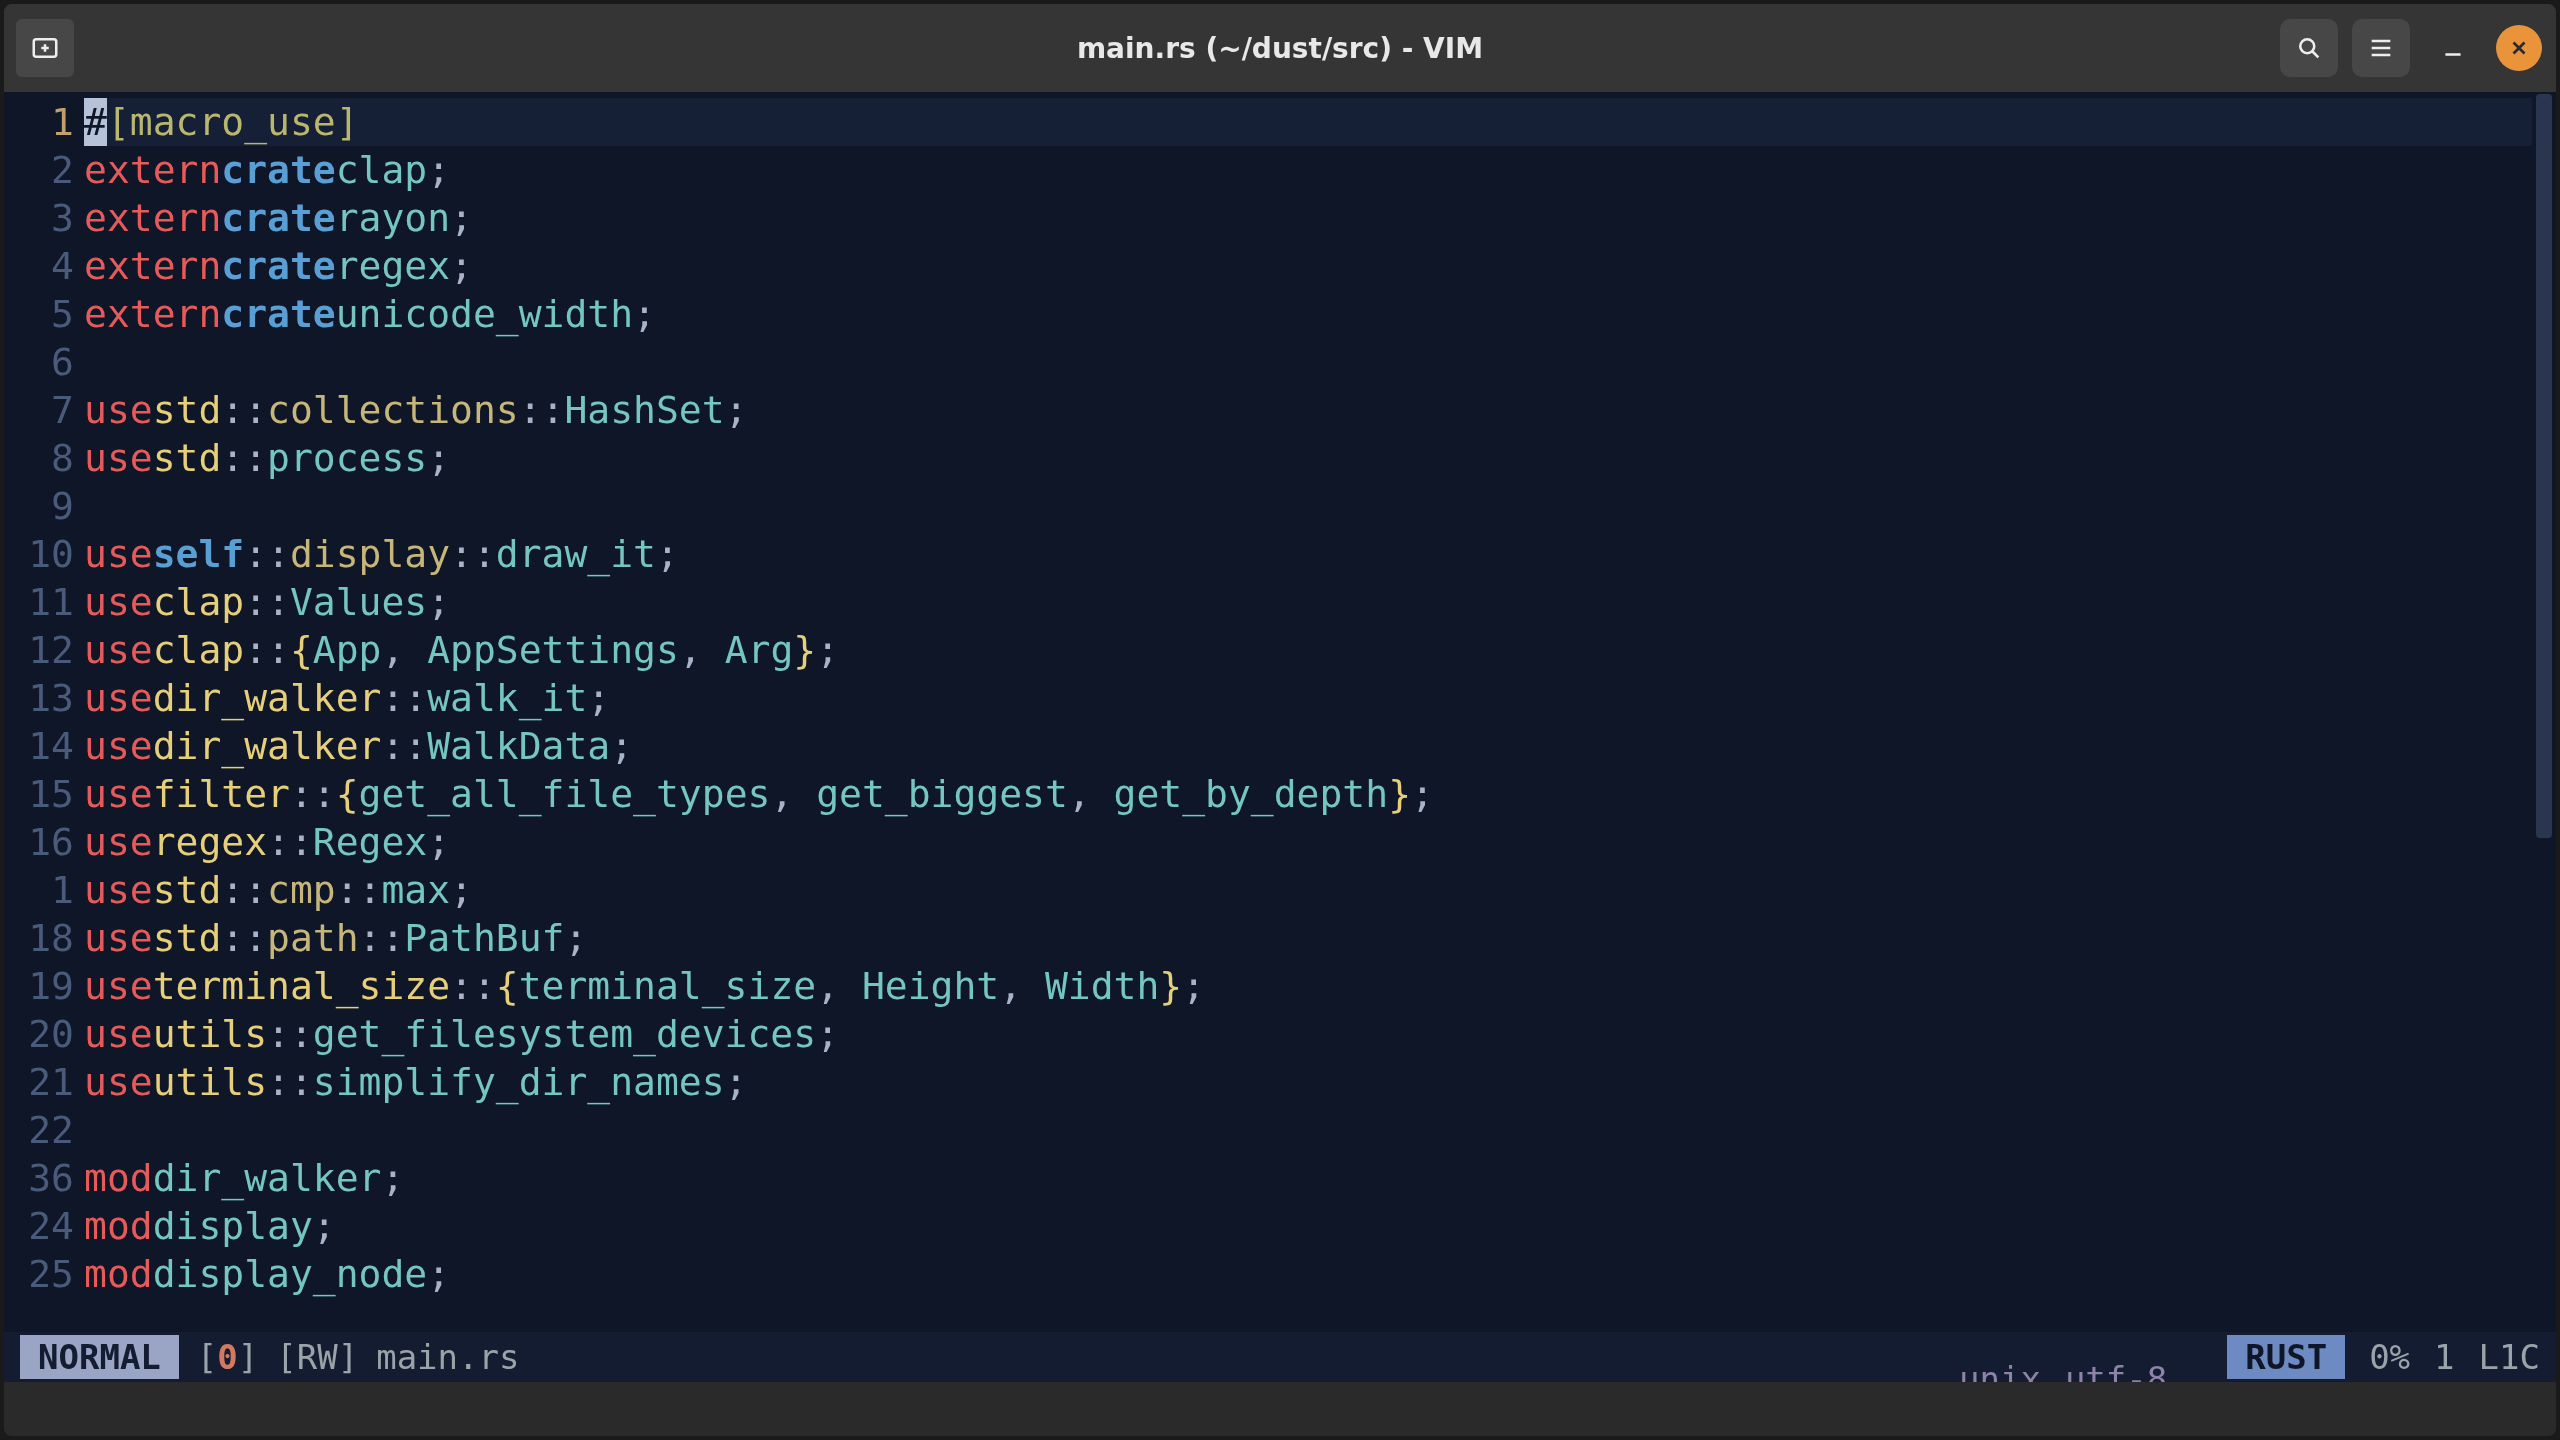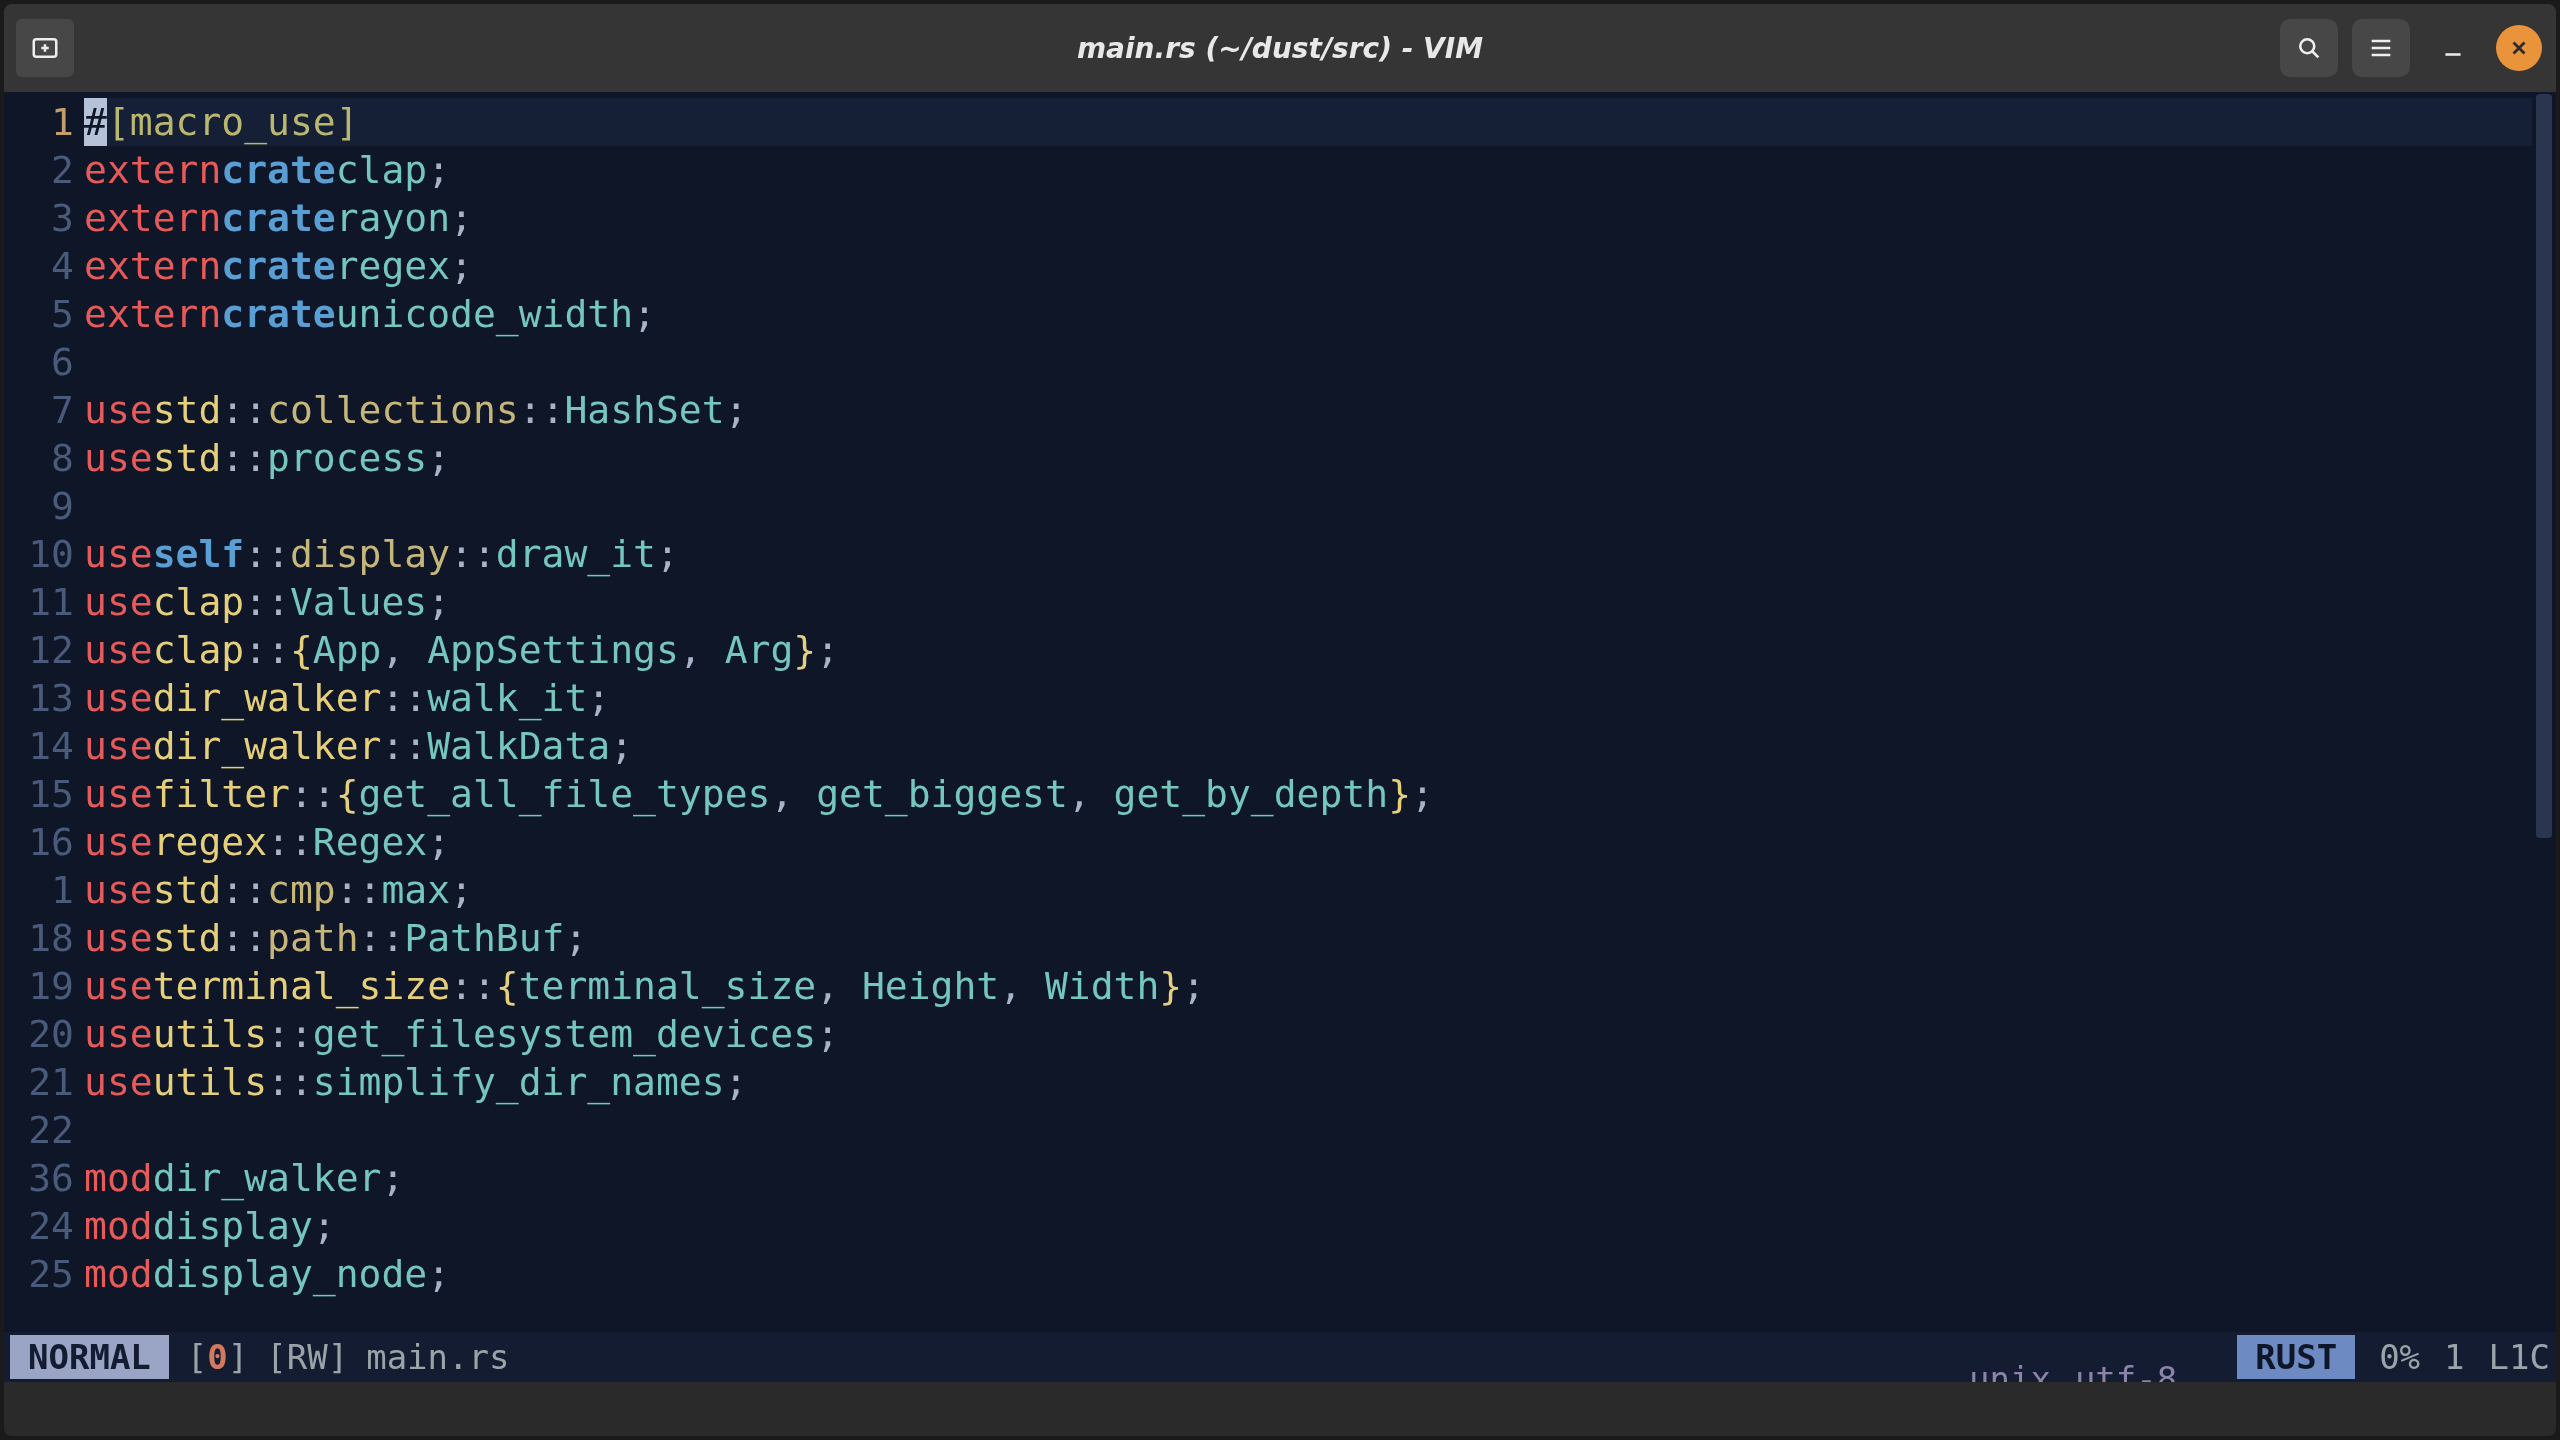"main.rs (~/dust/src) - VIM" .titlebar { font-style: italic -> none }
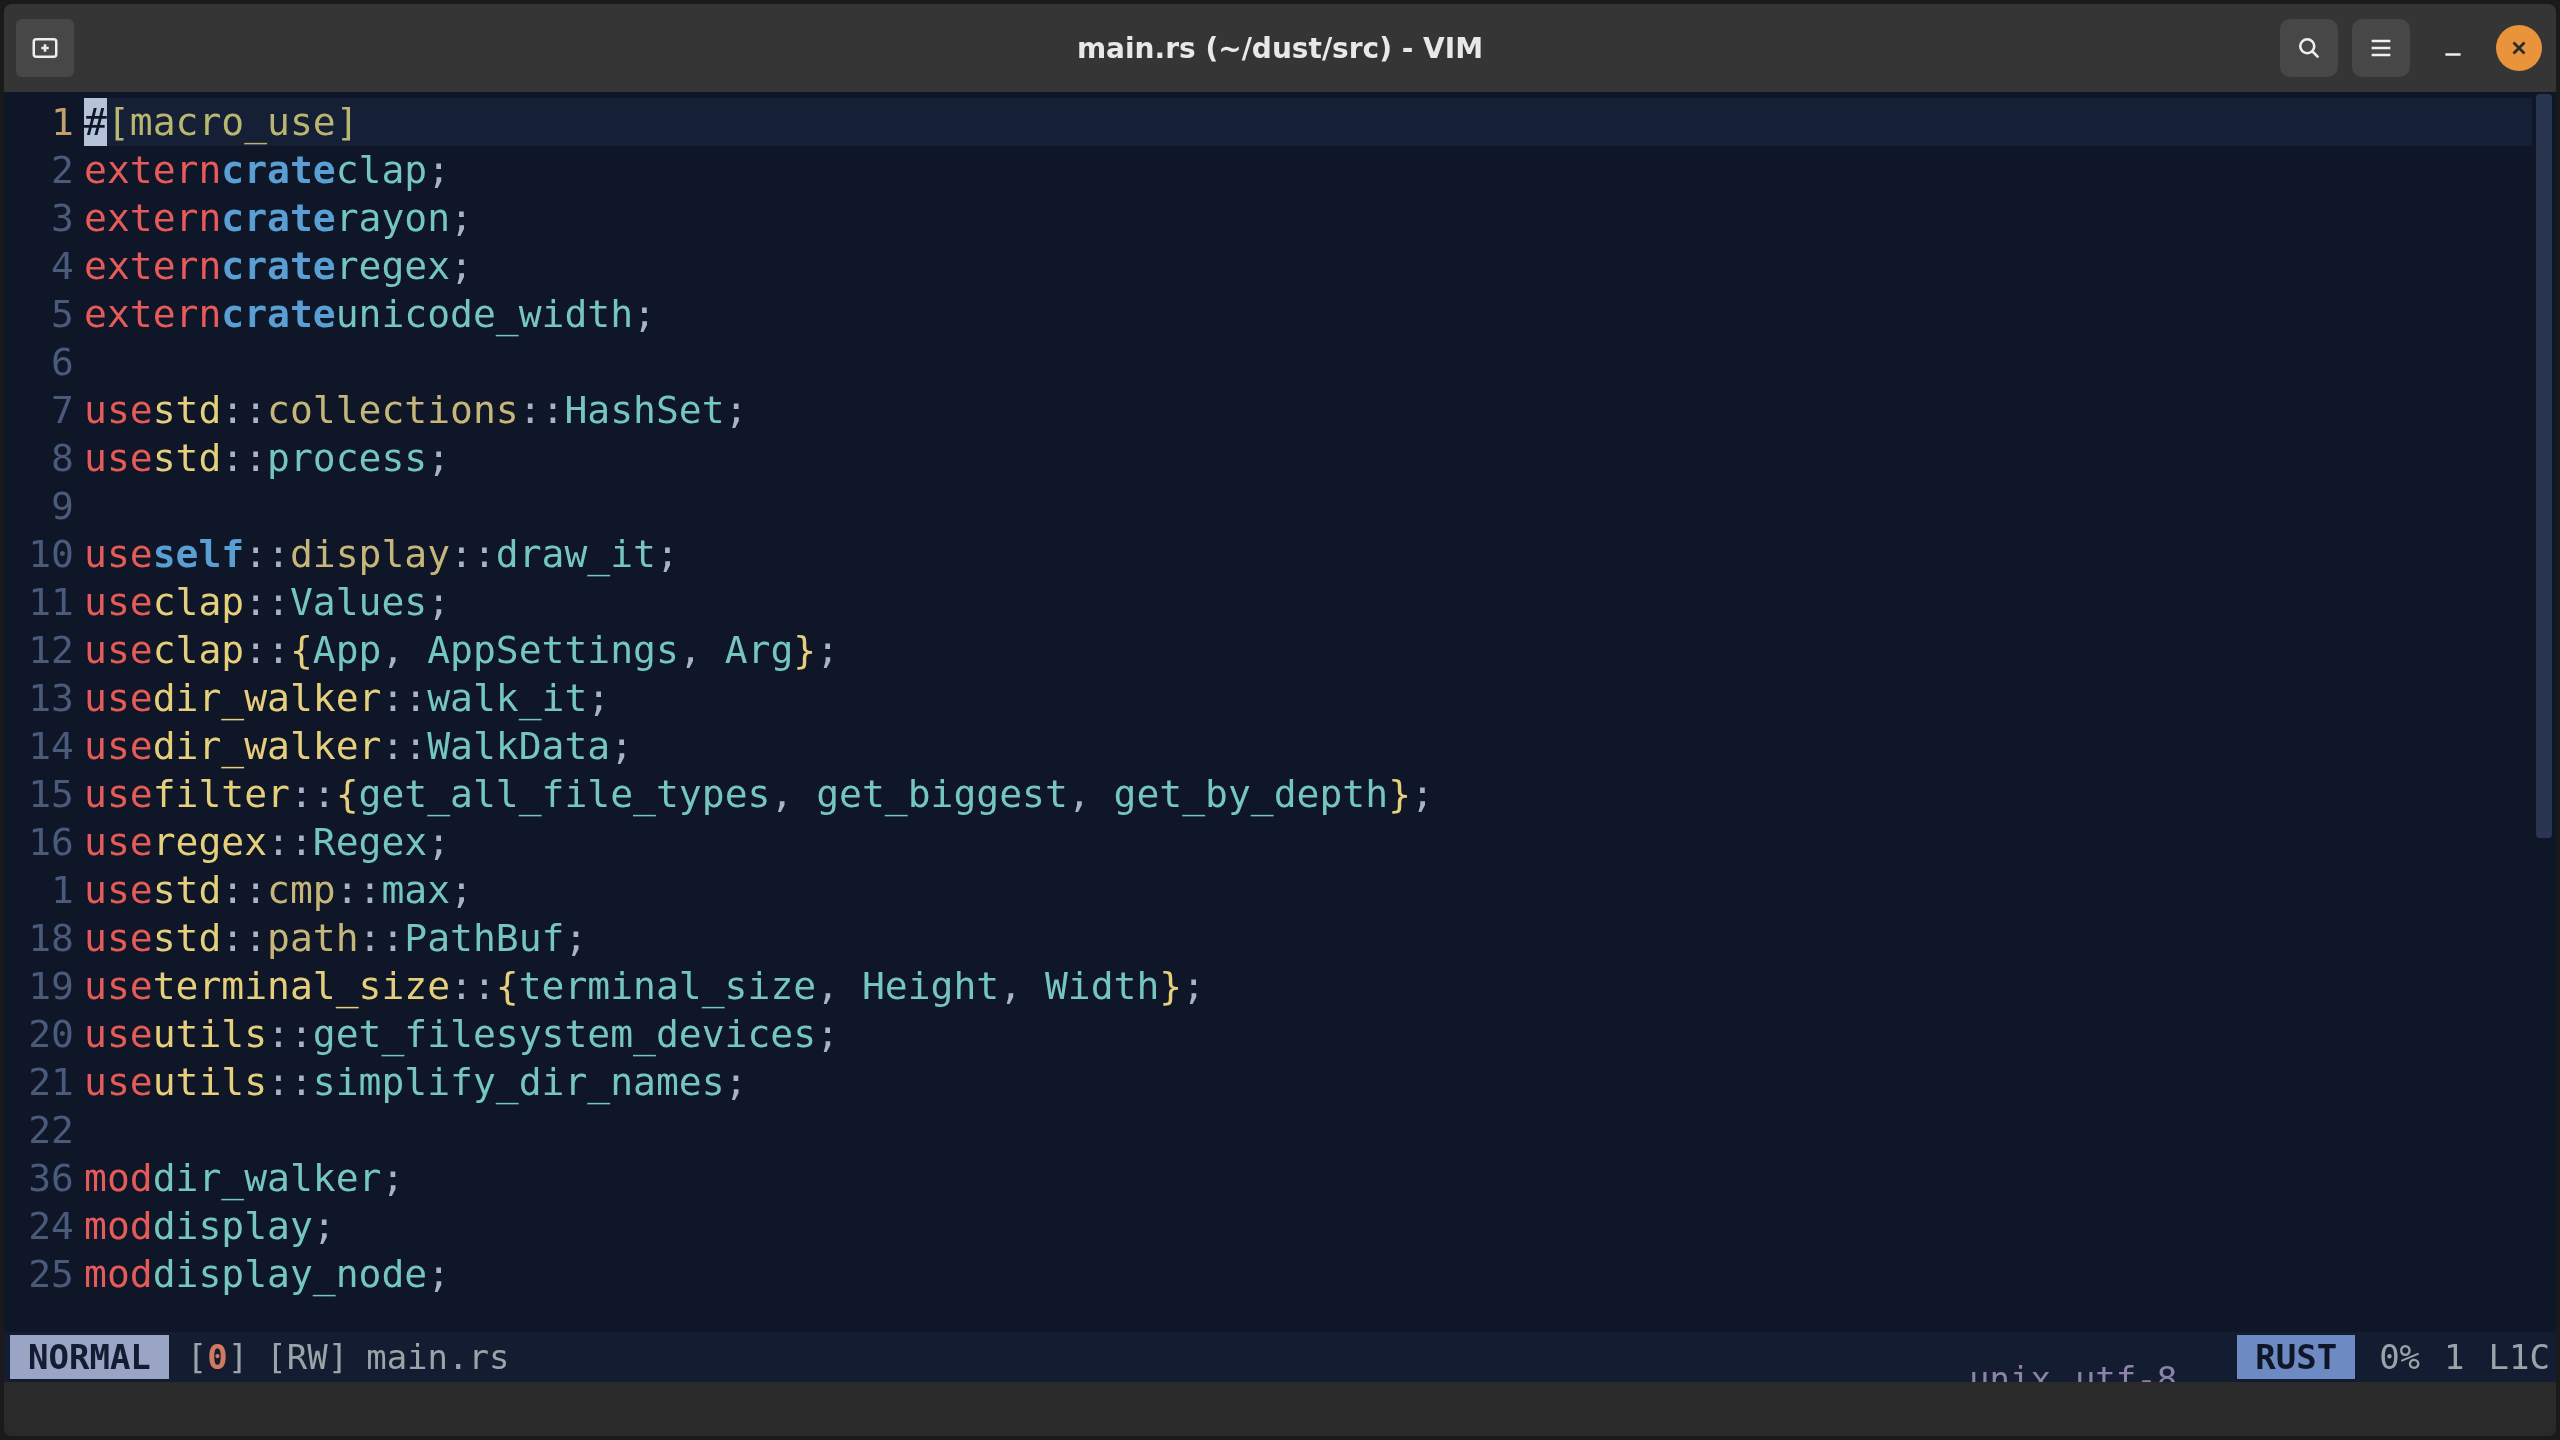"NORMAL" .statusbar { padding: 0 6px -> 0 16px }
